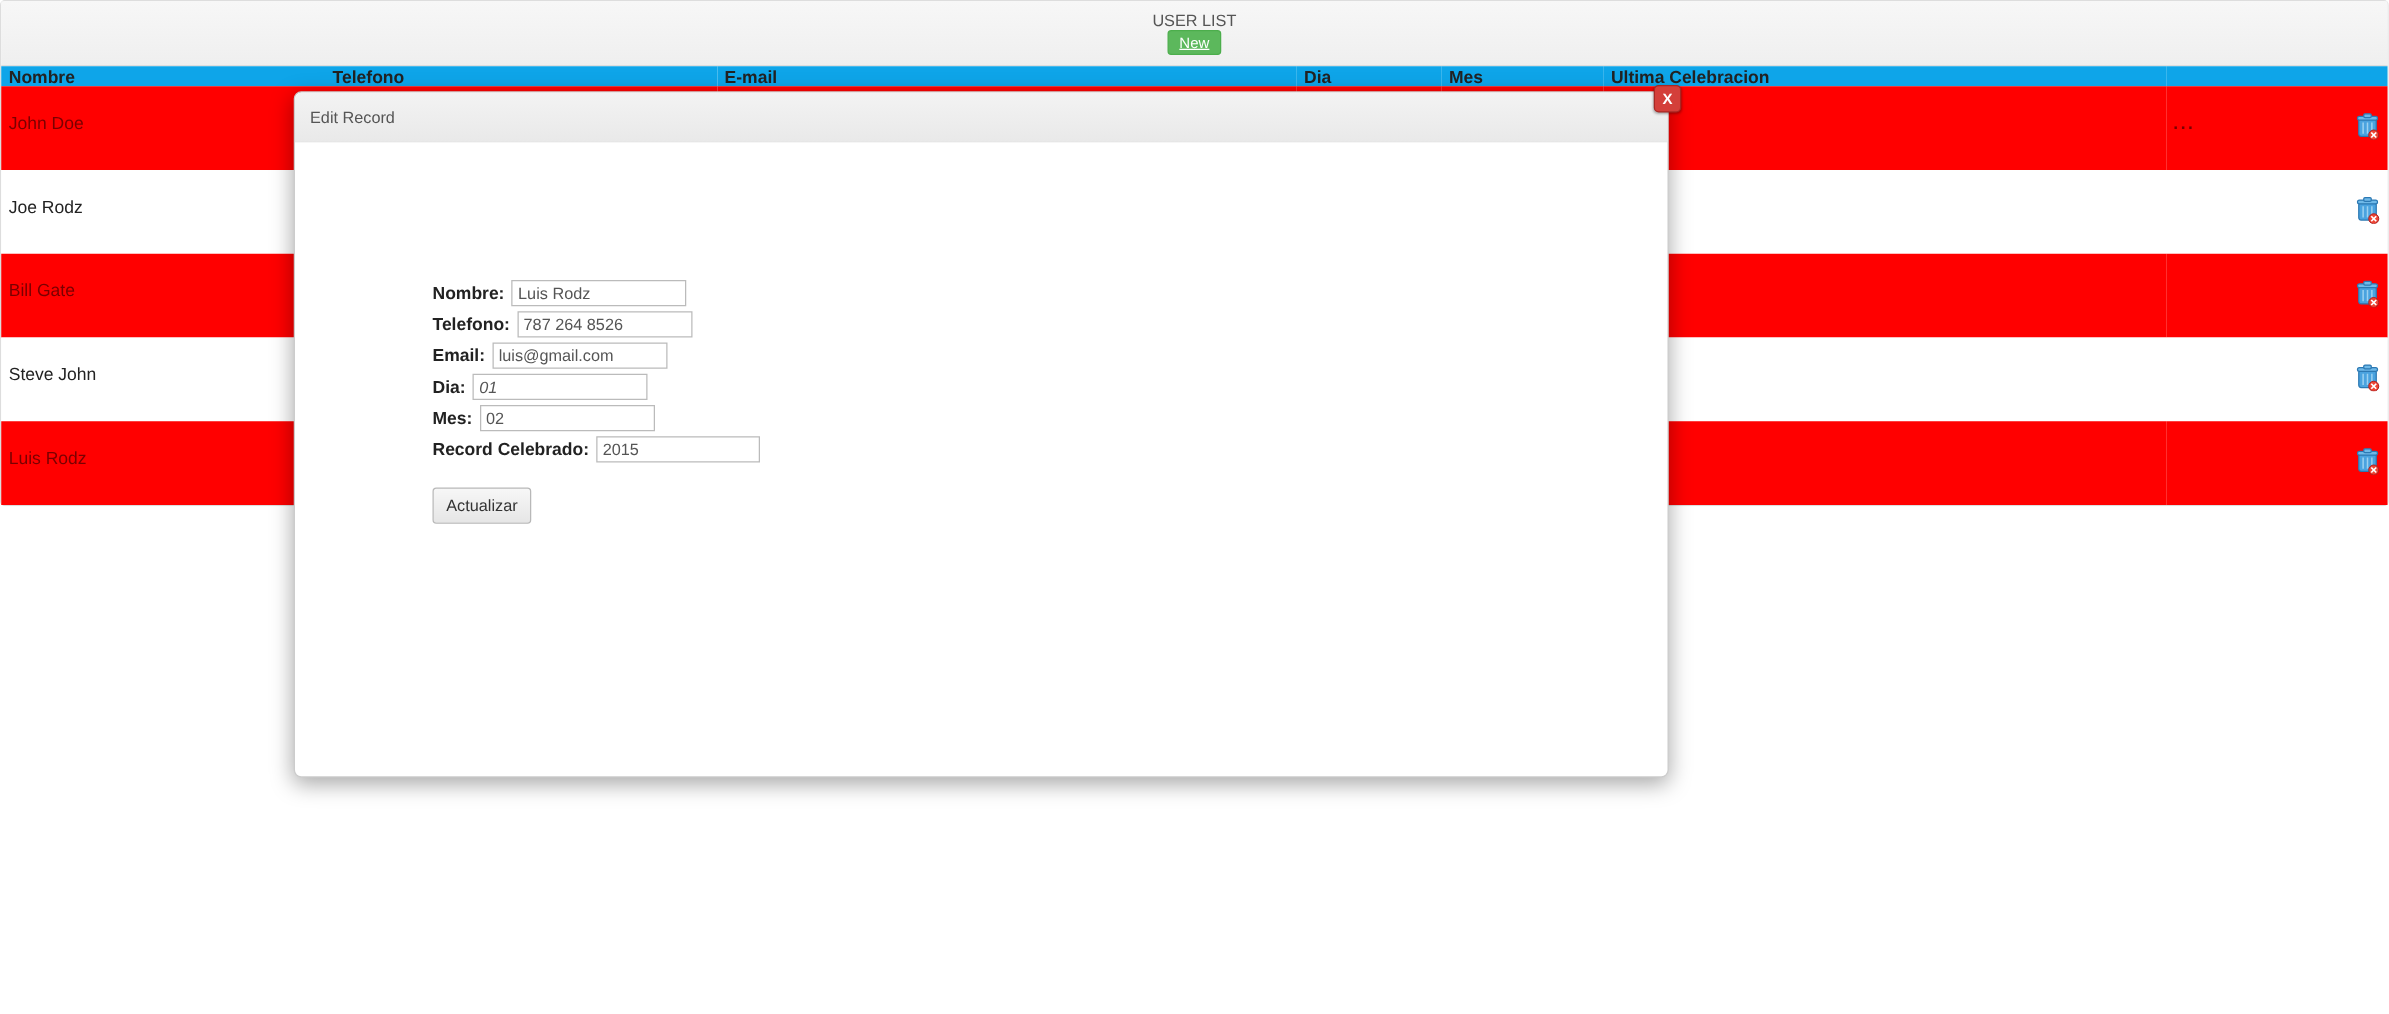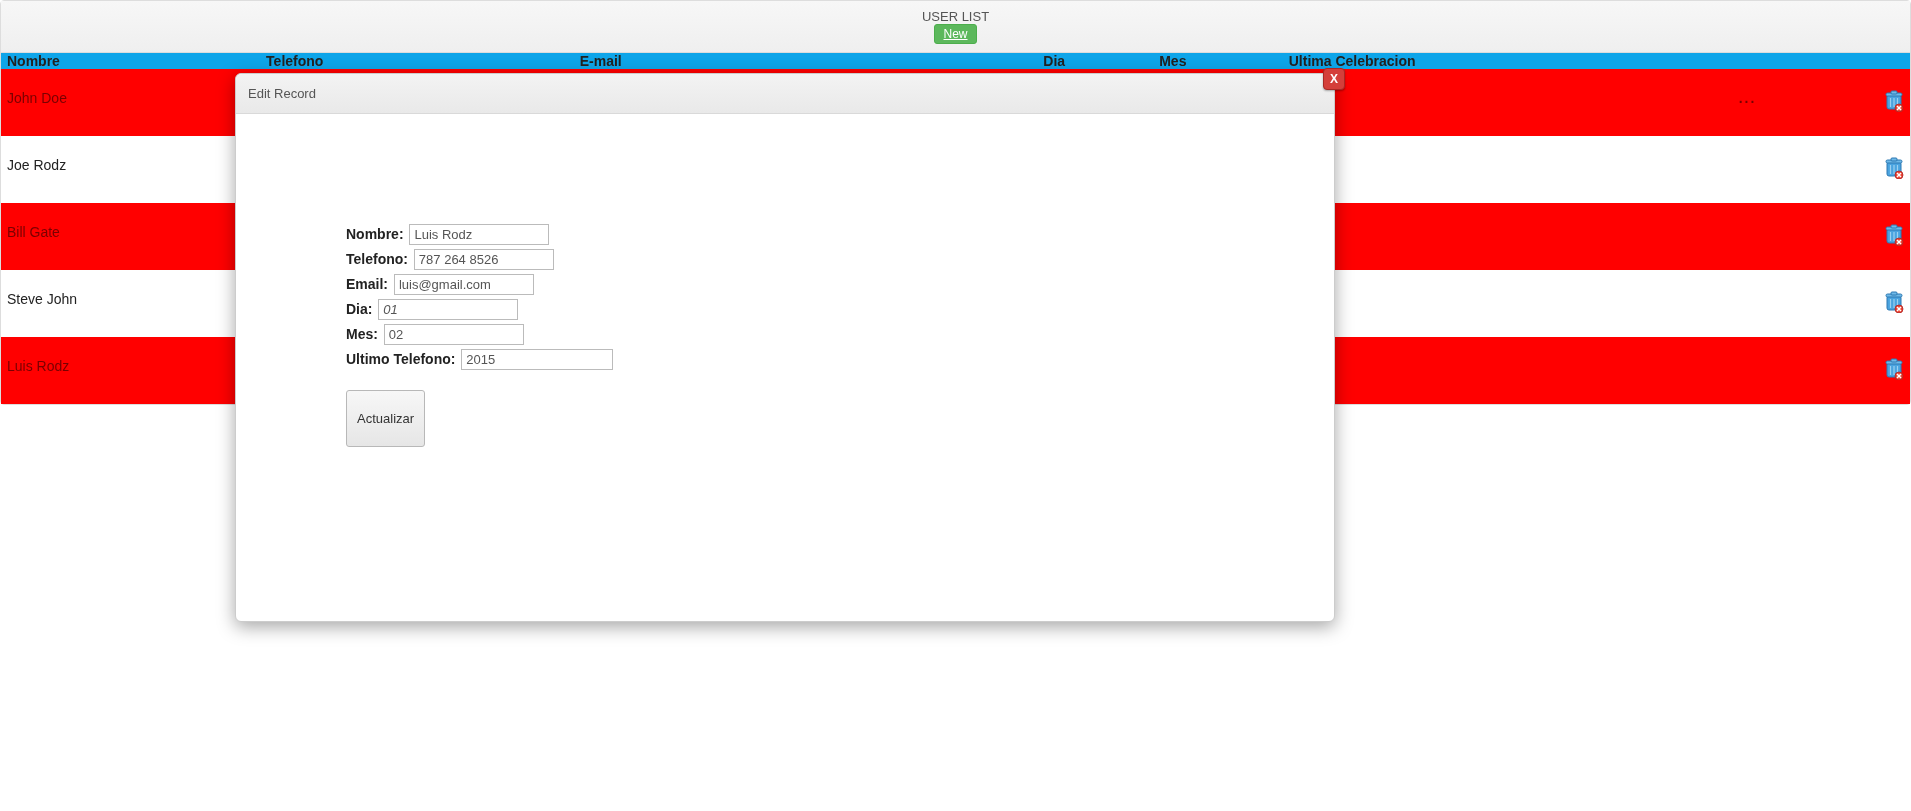"Ultimo Telefono:" label { text: Ultimo Telefono -> Record Celebrado }
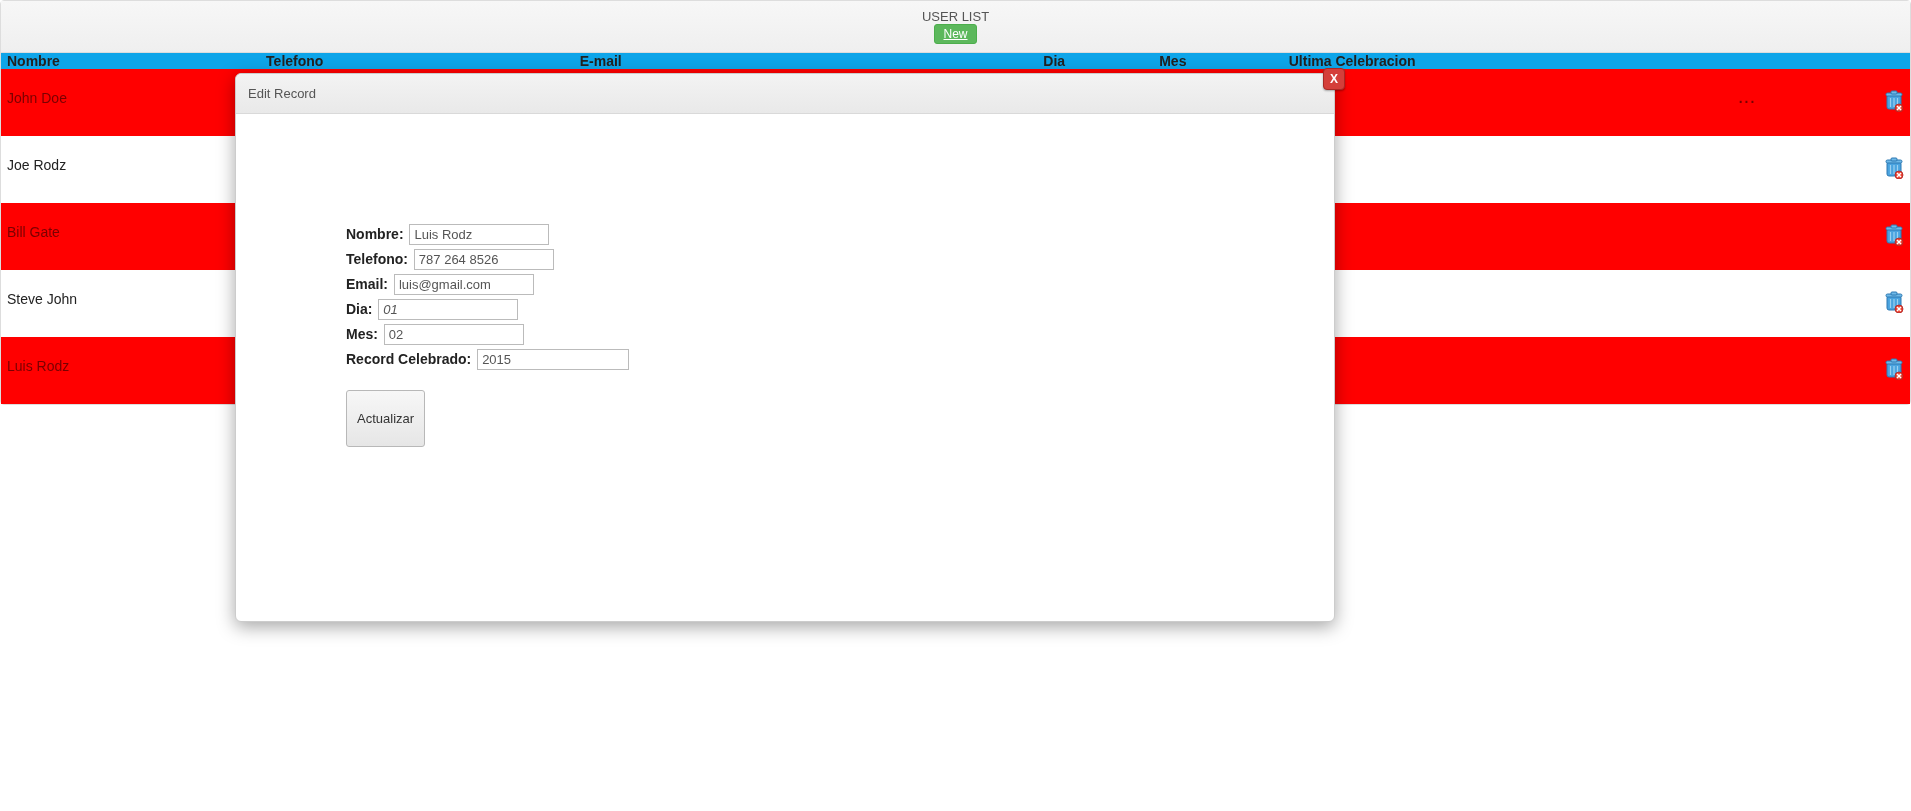"2015" .w-ultimo { width: 152px -> 131px }
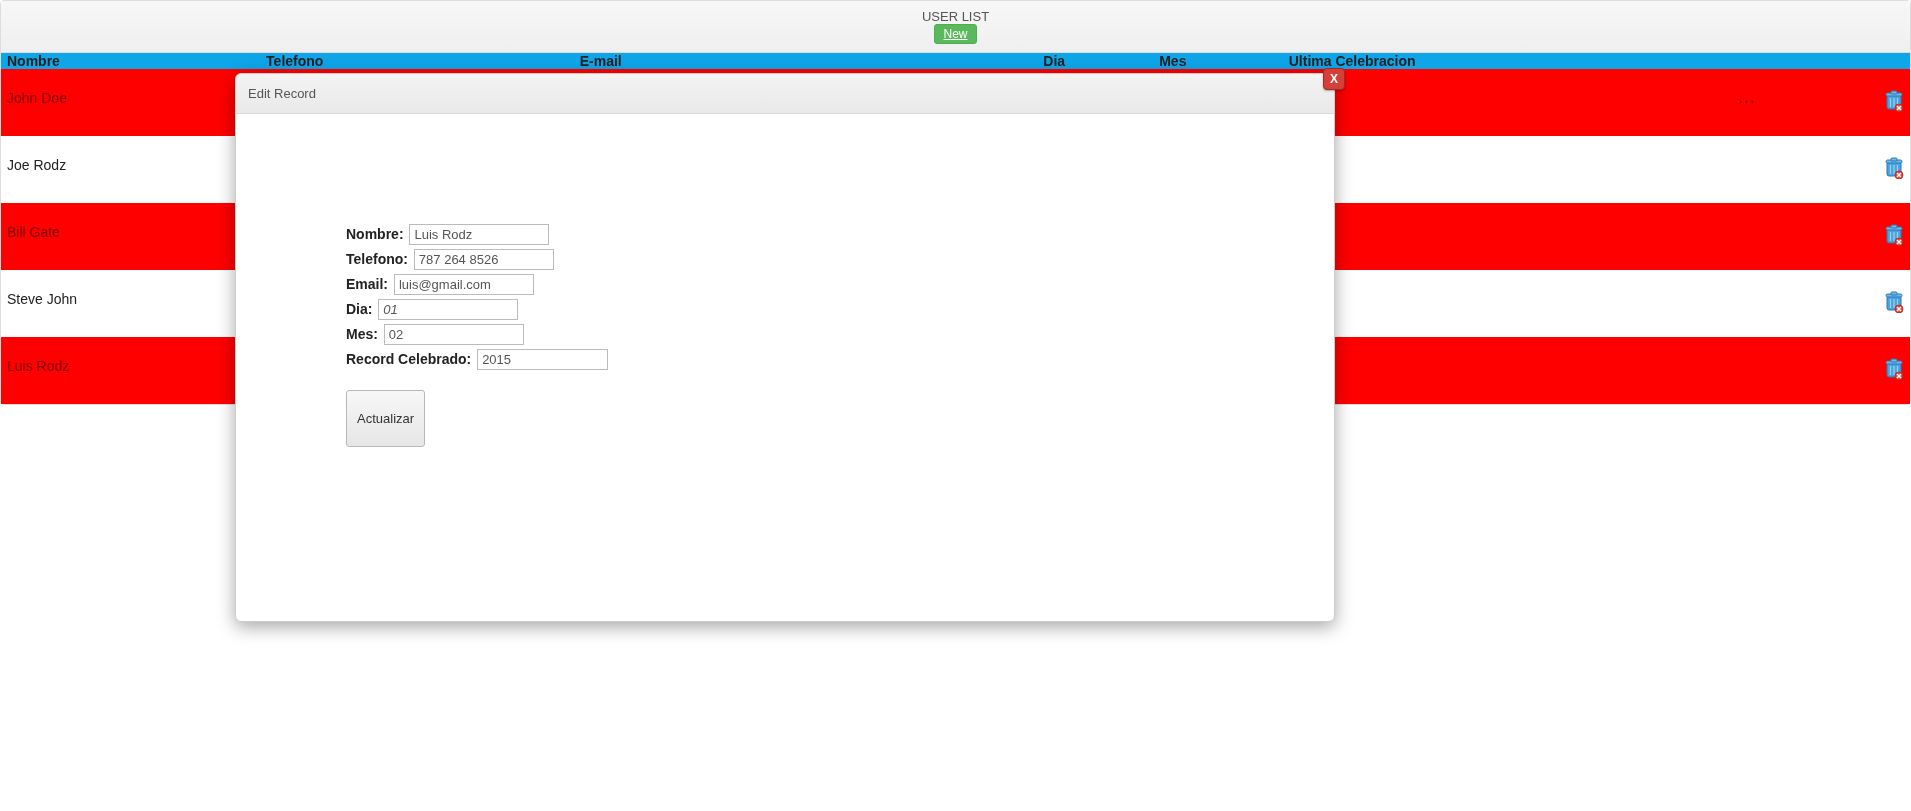"Actualizar" .btn-update { padding: 20px 10px -> 6px 10px }
